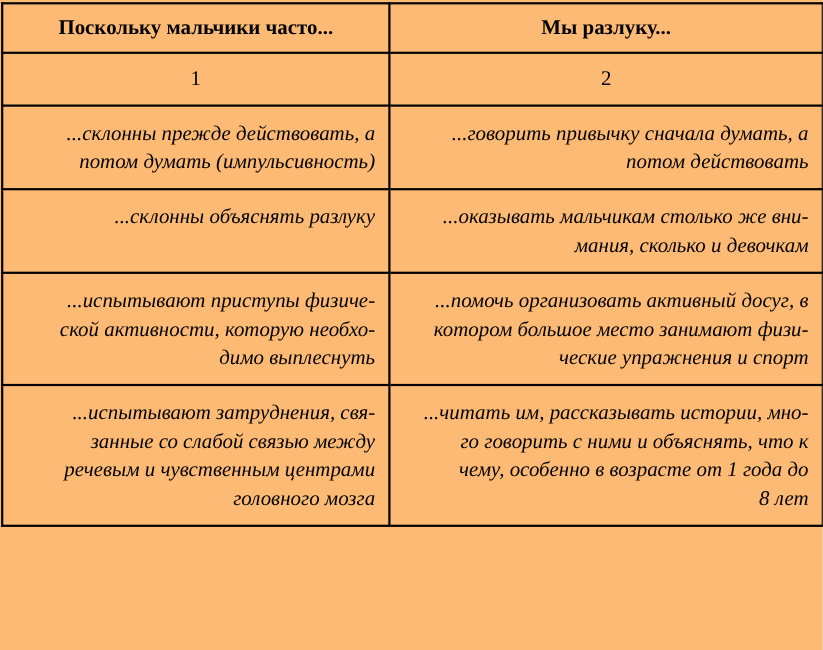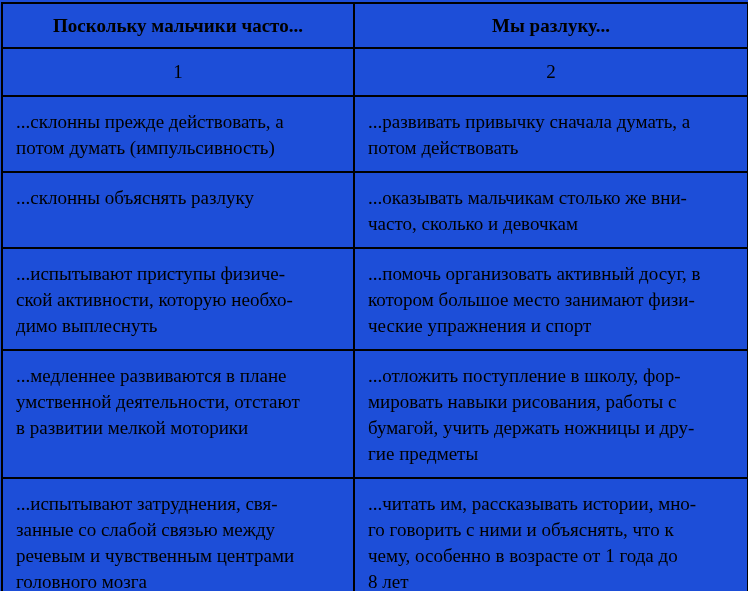"Поскольку мальчики часто..." .page { background: #1d4ed8 -> #fdba74 }
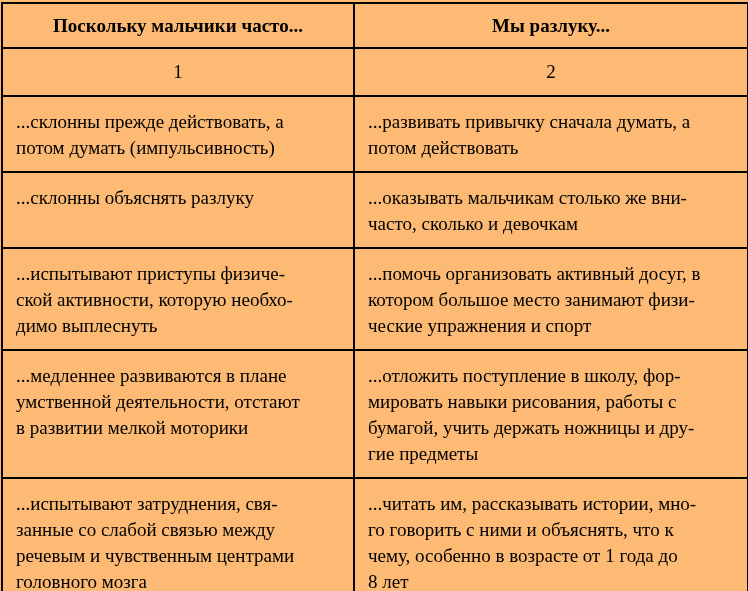"...склонны прежде действовать, а" td.cell { font-style: none -> italic; text-align: left -> right }
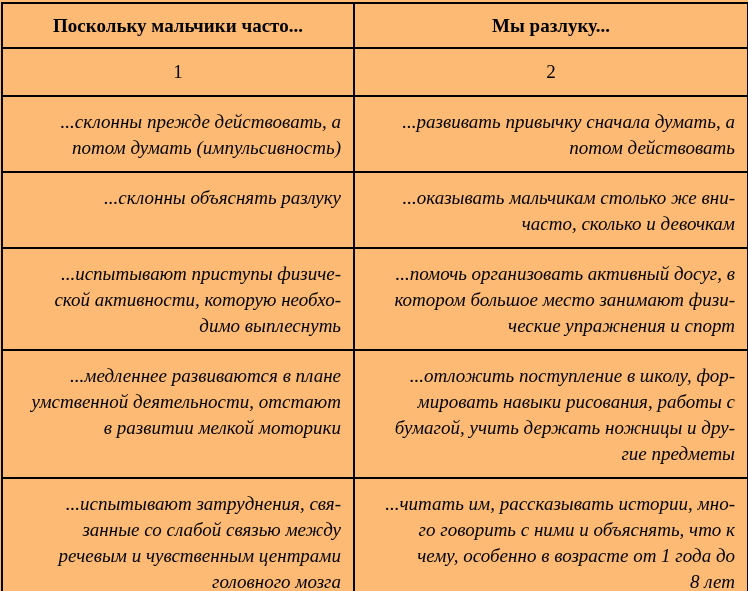"...развивать привычку сначала думать, а" td.cell { text: ...развивать -> ...говорить }
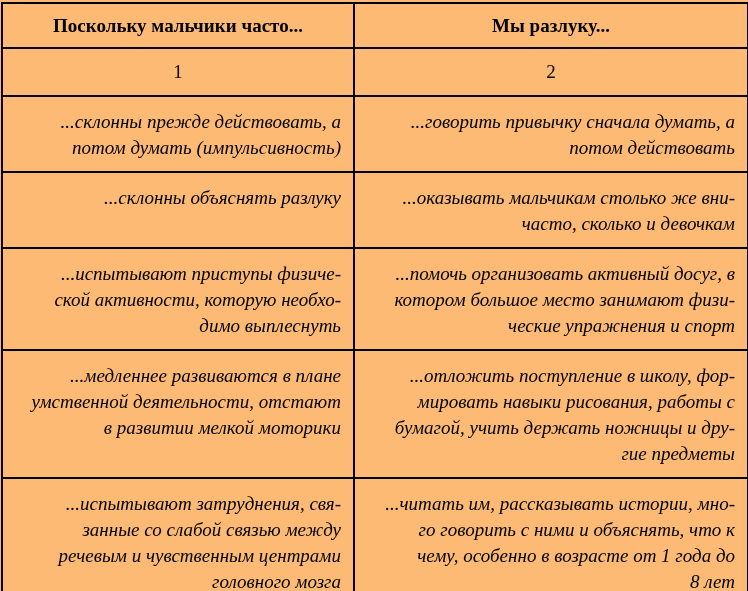"...оказывать мальчикам столько же вни-" td.cell { text: часто -> мания }
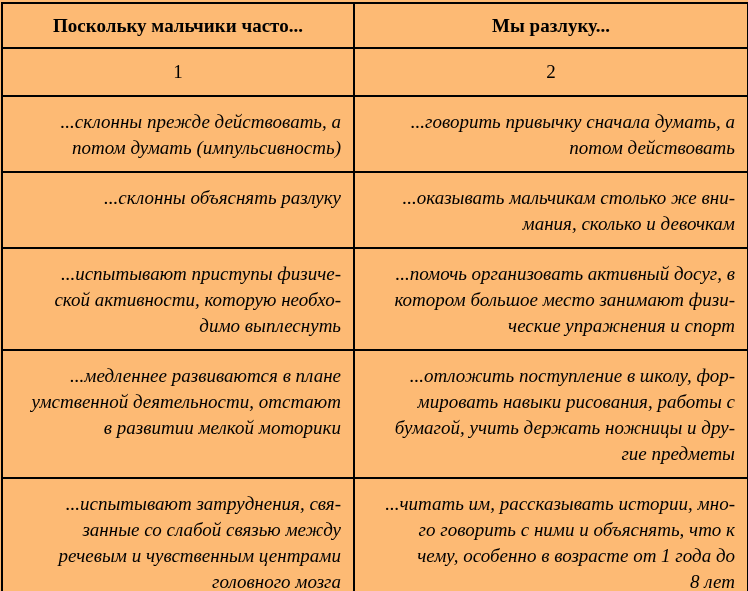"...медленнее развиваются в плане" tr.r4 { html: <tr> <td>...медленнее развиваются в плане умственной деятельности, отстают в развитии мелкой моторики</td> <td>...отложить поступление в школу, фор- мировать навыки рисования, работы с бумагой, учить держать ножницы и дру- гие предметы</td> </tr> -> none }
